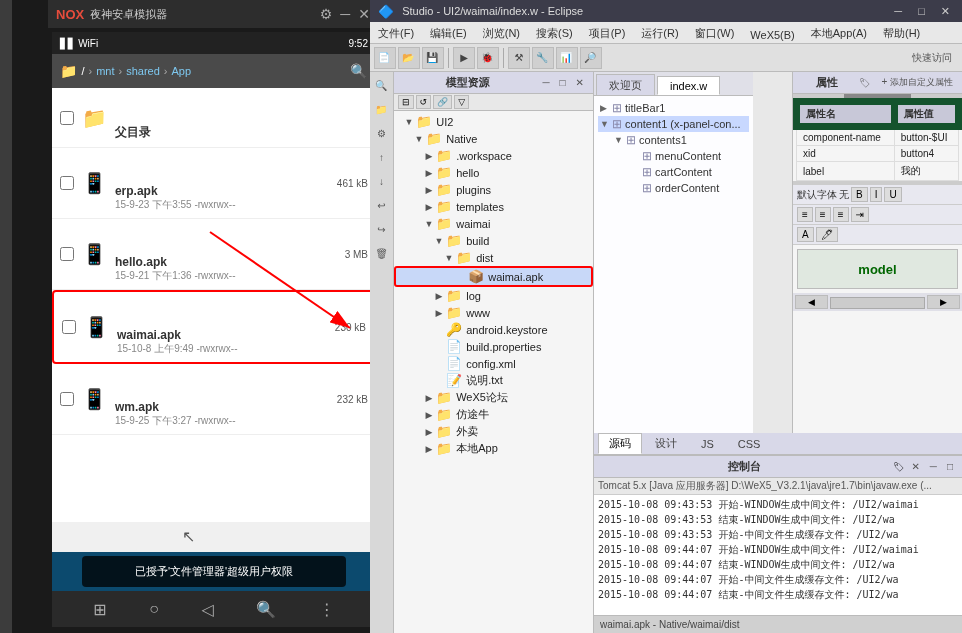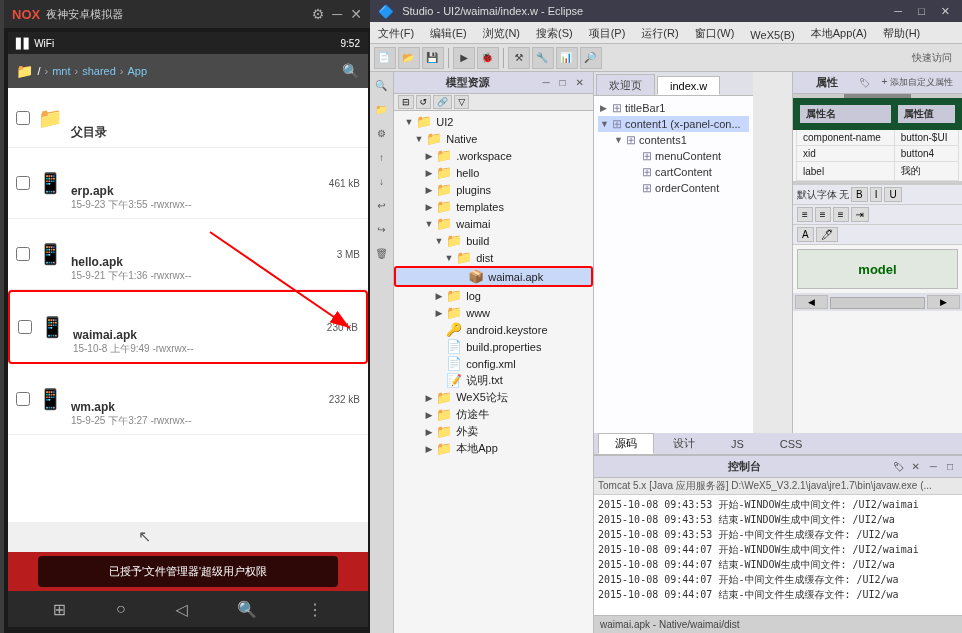"NOX" .emulator { left: 4px -> 12px; padding-left: none -> 36px }
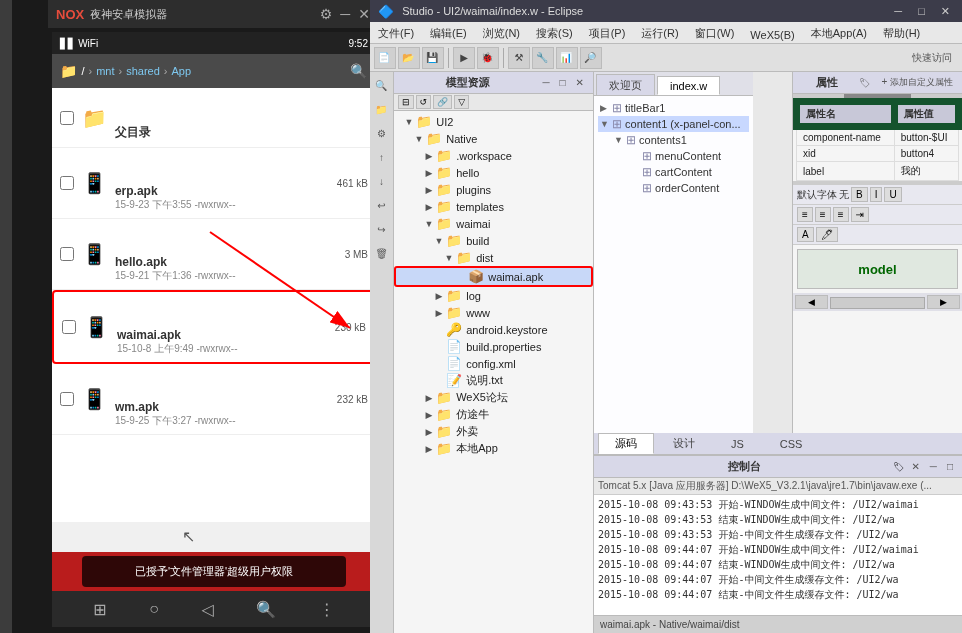"▋▋ WiFi" .phone-screen { background: #b91c1c -> #0c4a6e }
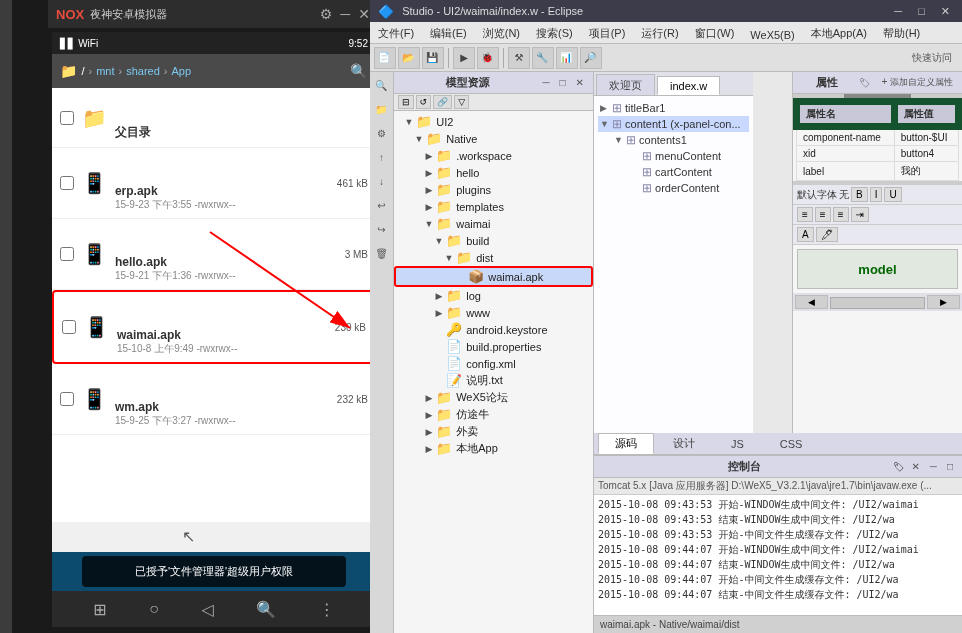"源码" .prop-tab { padding: 2px 16px -> 2px 10px }
